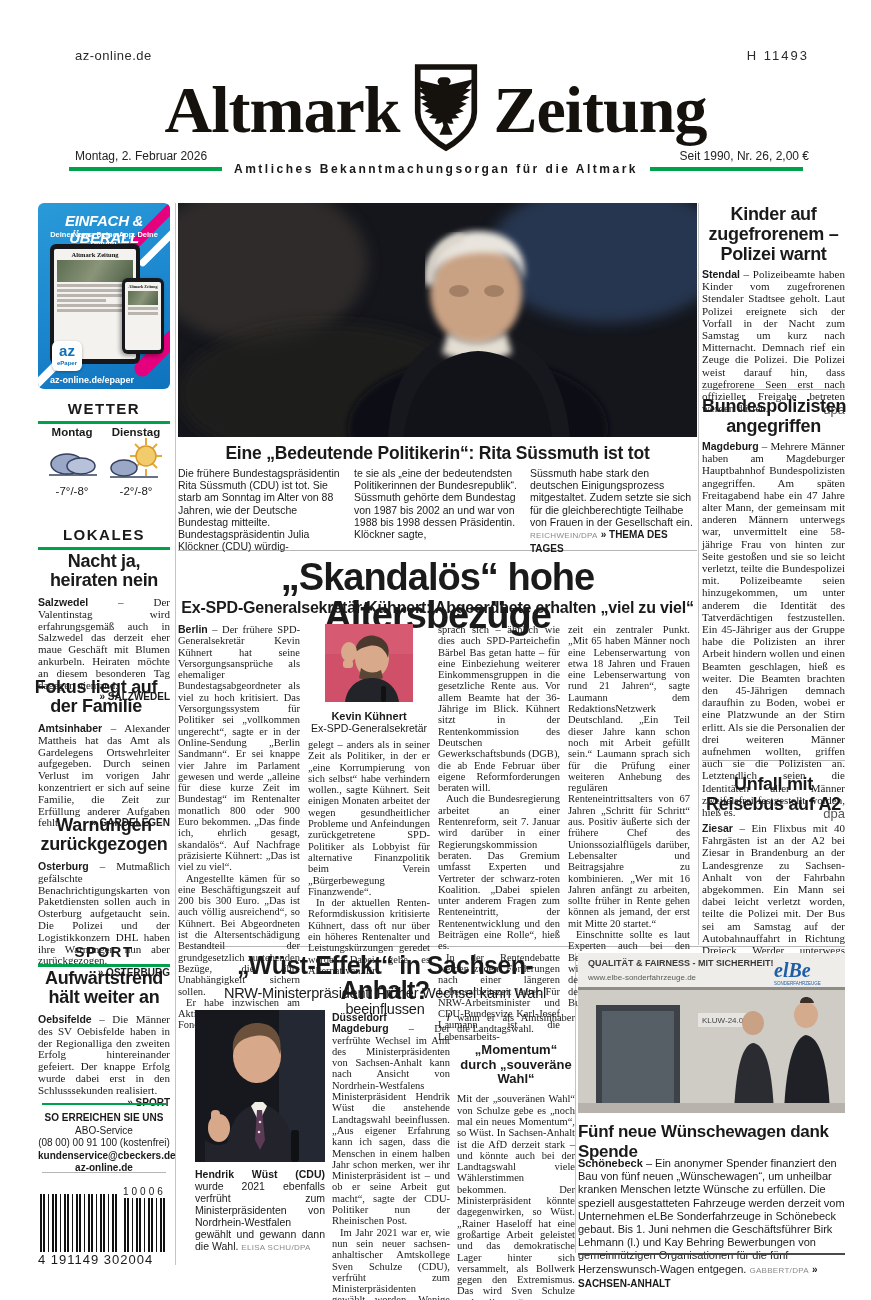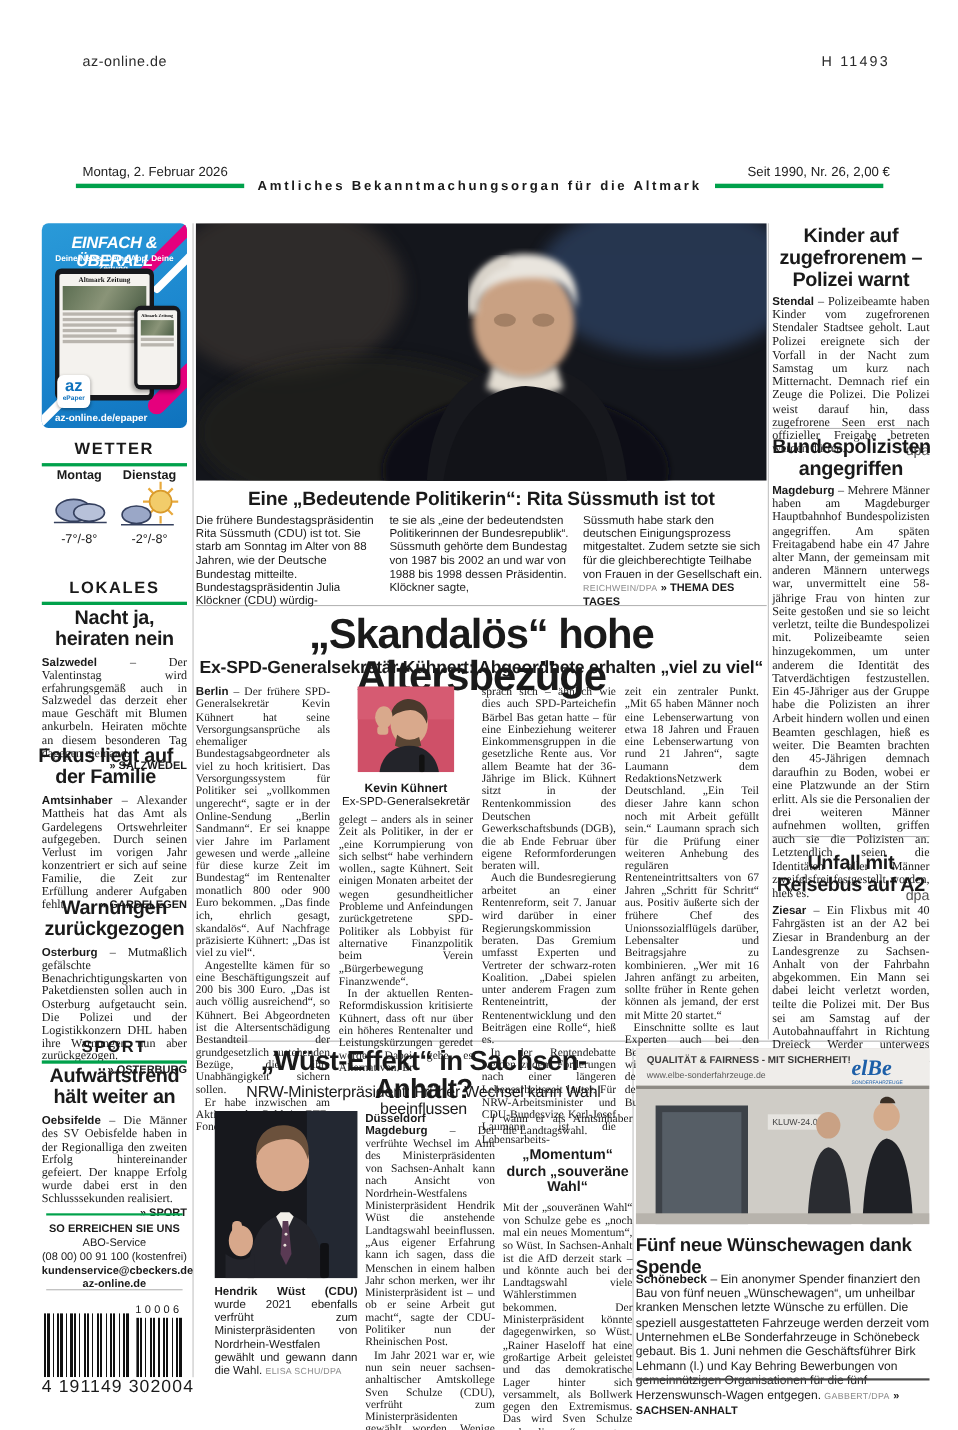"Altmark" div.abs { html: none -> <div> <span>Altmark</span> <span> <svg> <path></path> <path></path> <path></path> </svg> </span> <span>Zeitung</span> </div> }
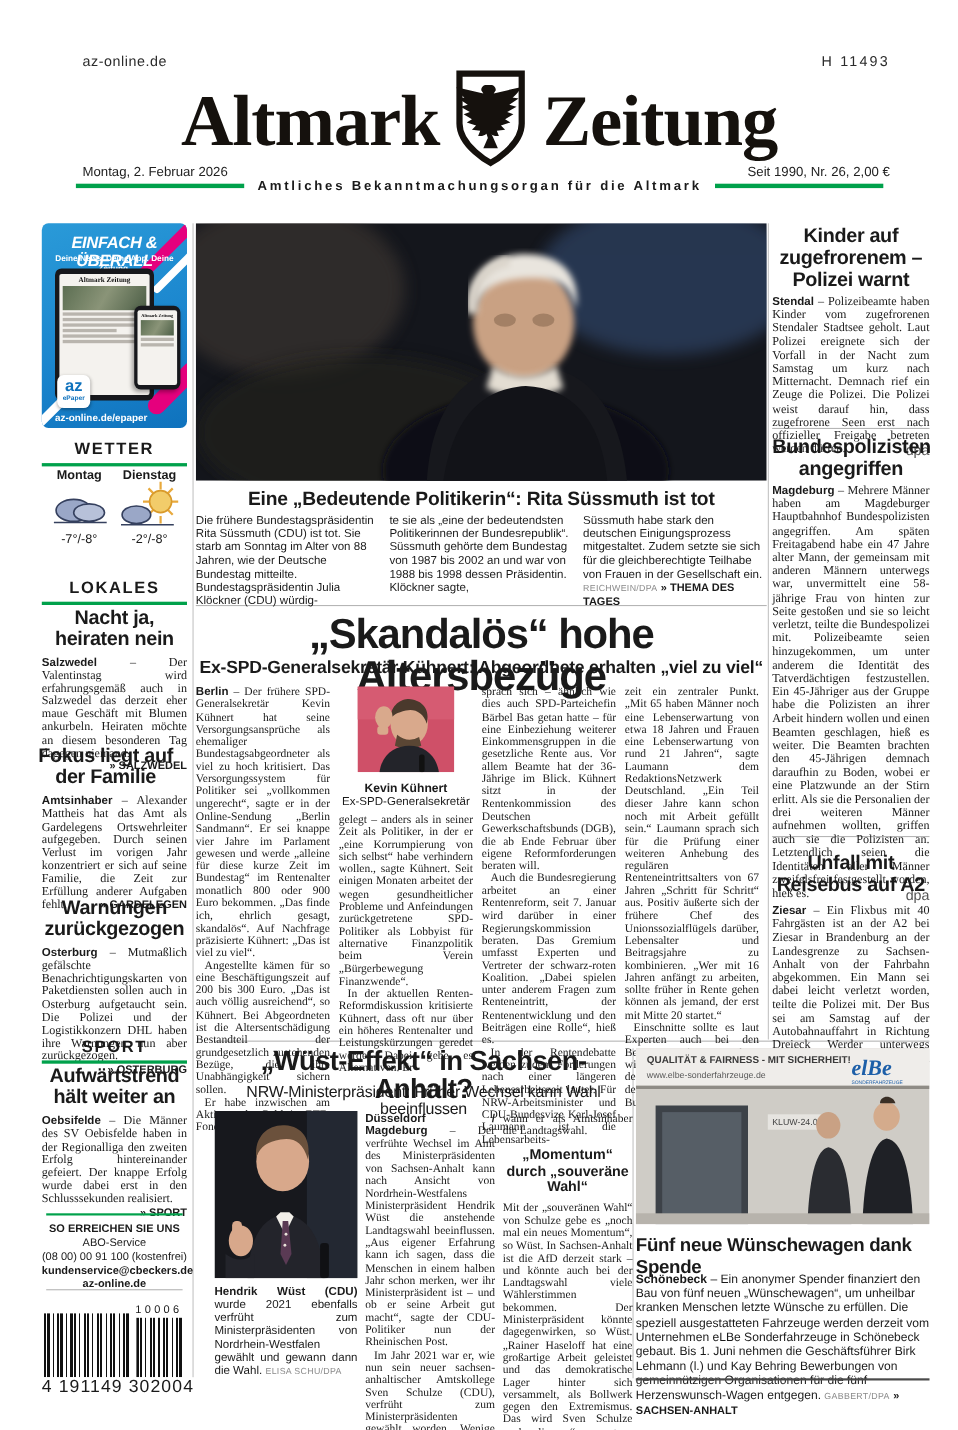"4 191149 302004" .bc-num { font-size: 16px -> 13px }
